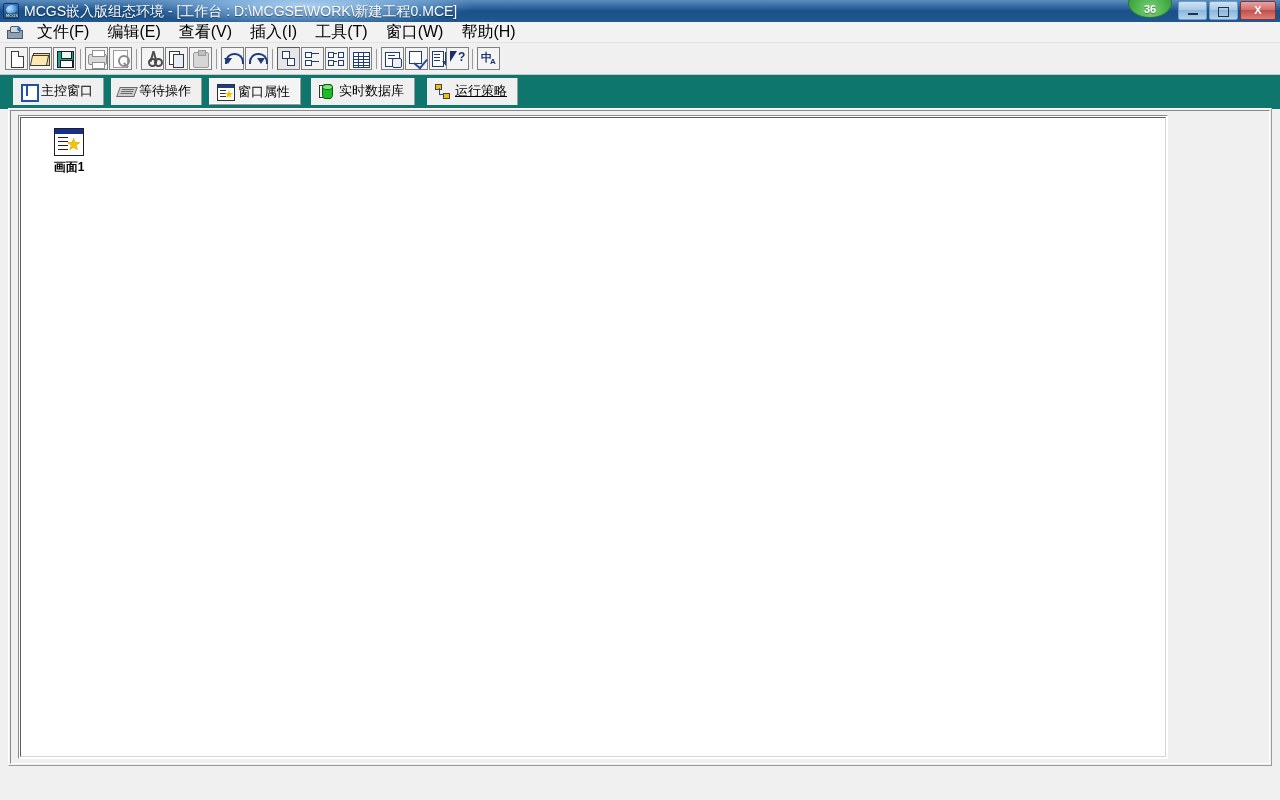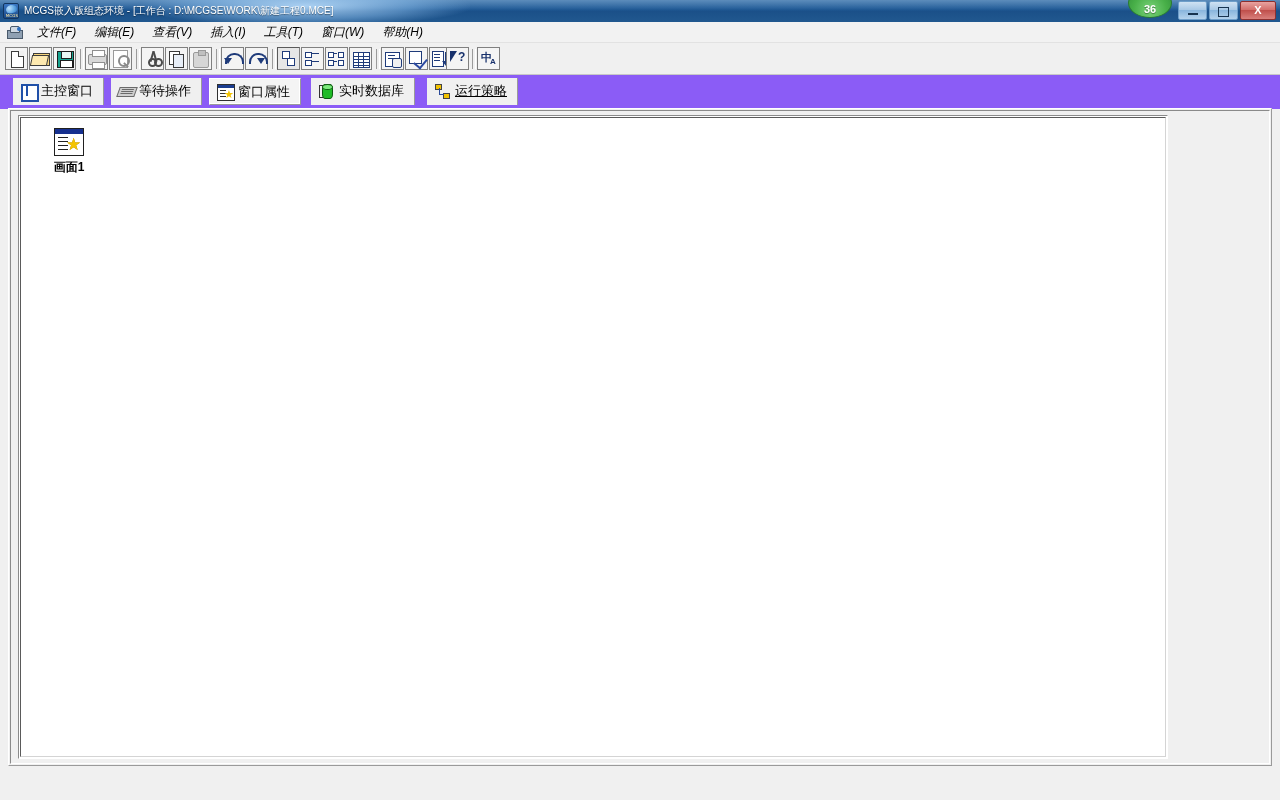"MCGS嵌入版组态环境 - [工作台 :" .title-text { font-size: 10px -> 14px }
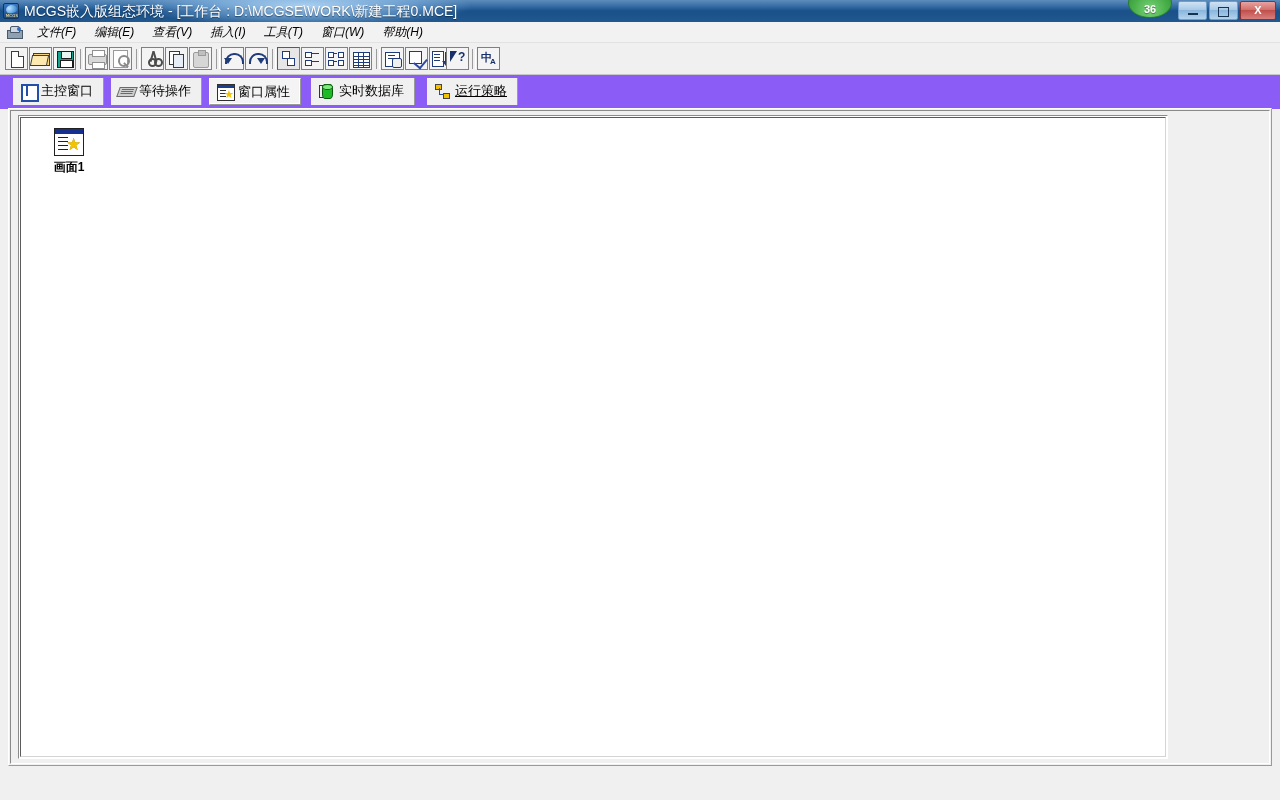"文件(F)" .menubar li { font-size: 12px -> 16px; font-style: italic -> none }
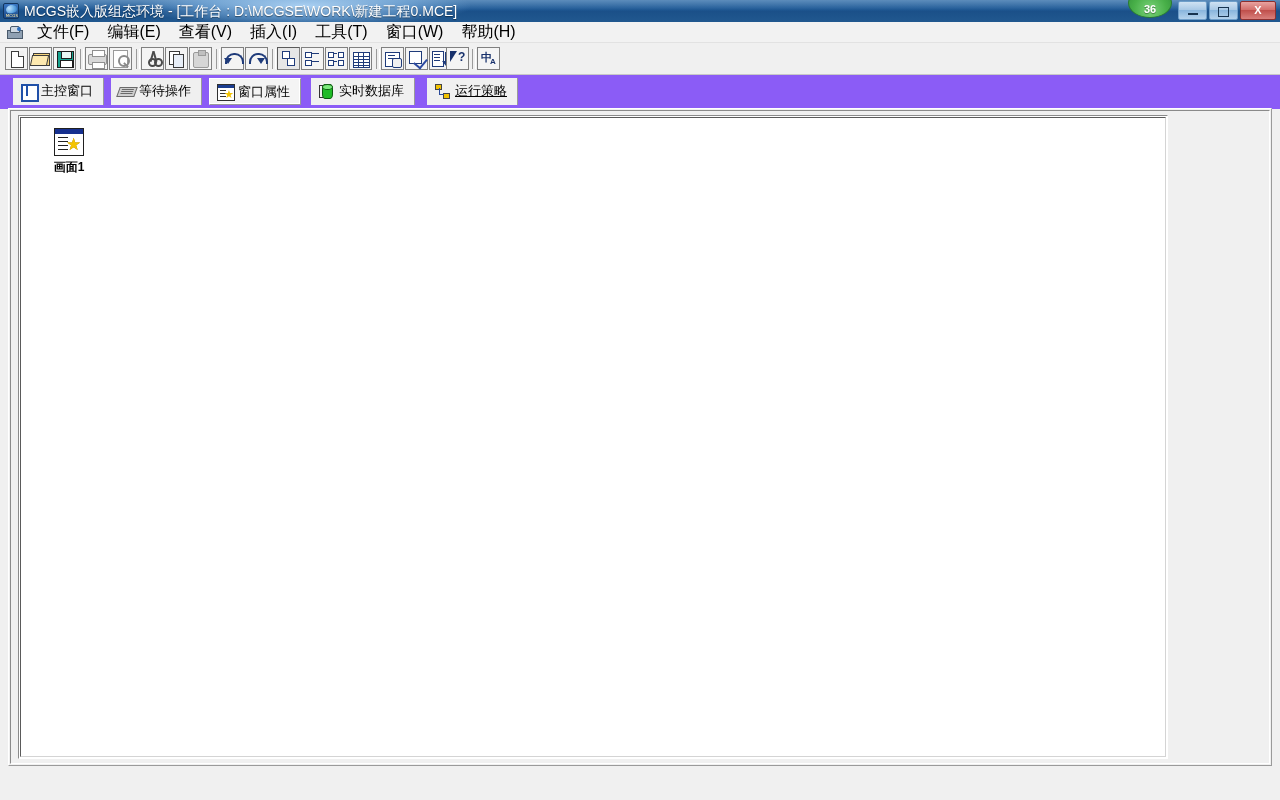"主控窗口" .tabstrip { background: #8b5cf6 -> #0f766e }
